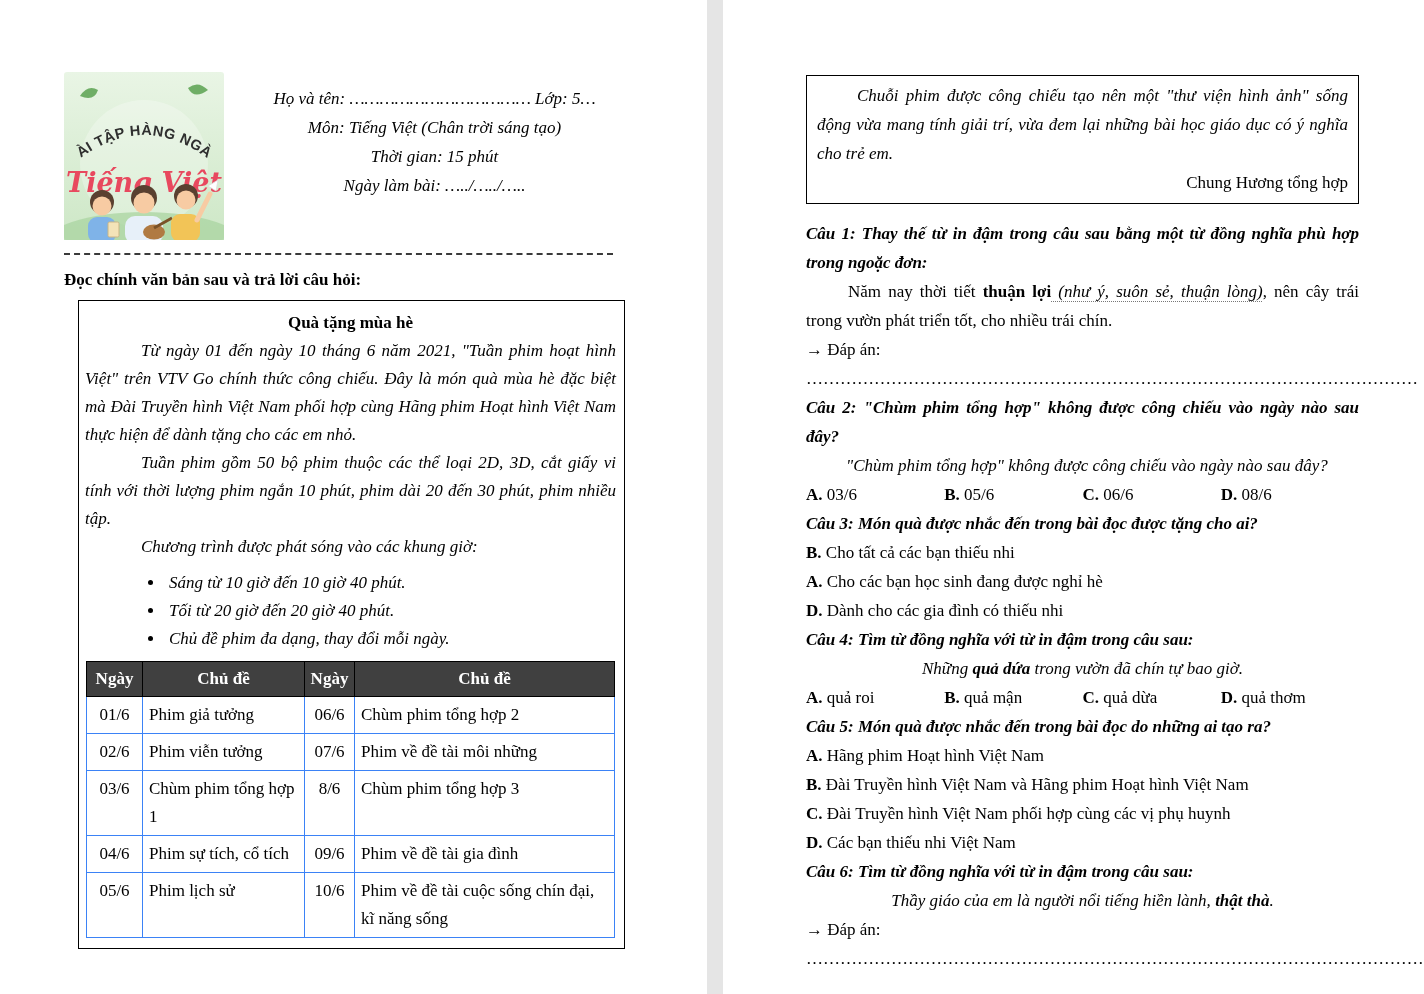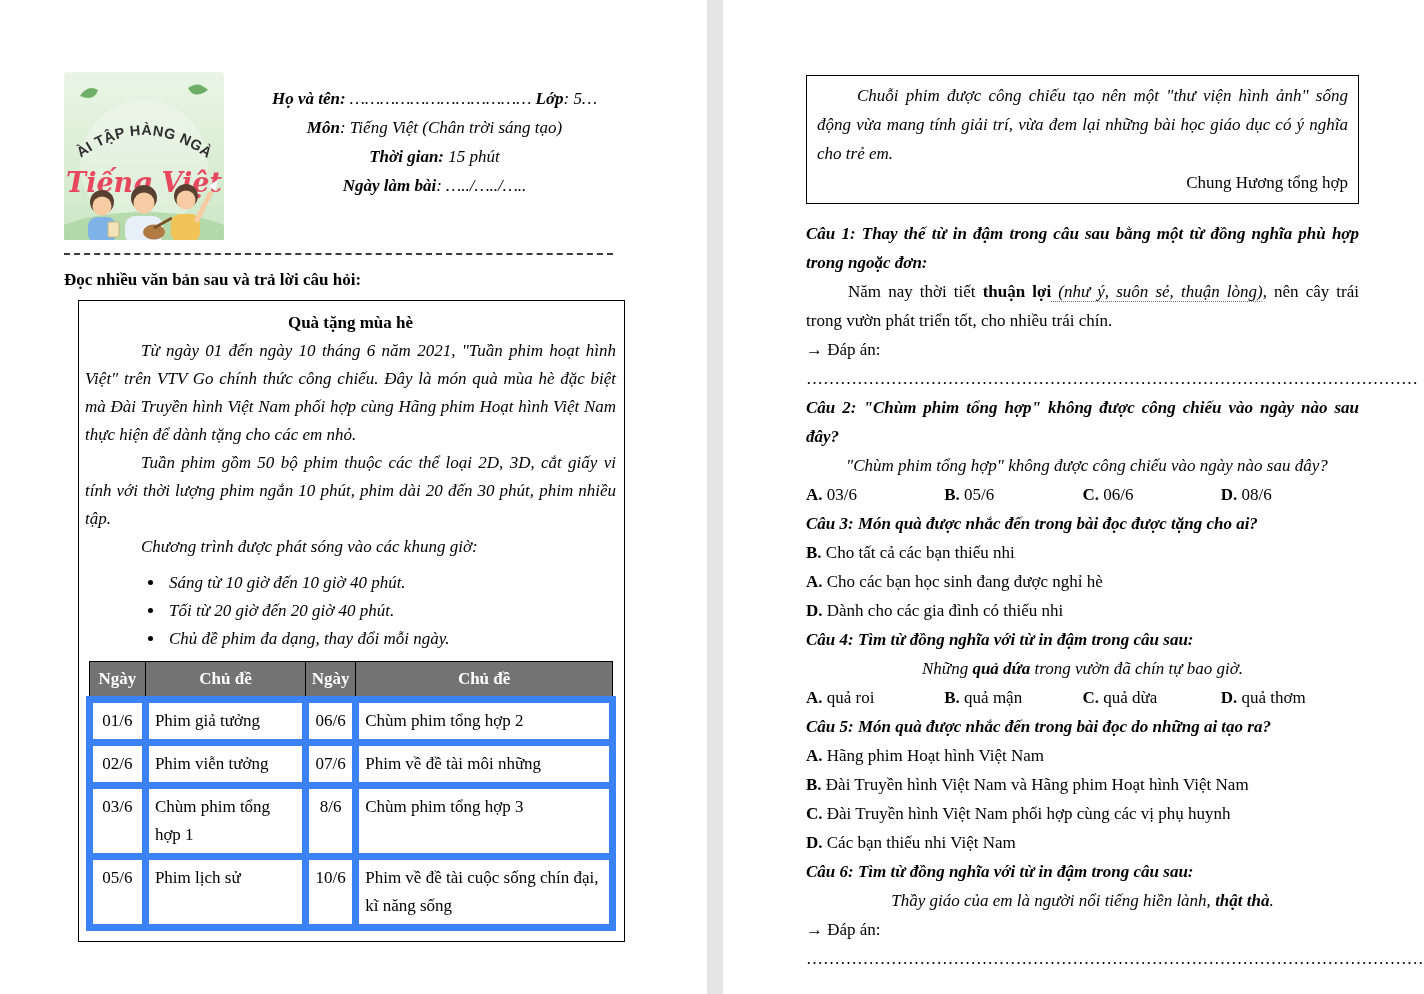"Họ và tên:" .bi { font-weight: bold -> normal }
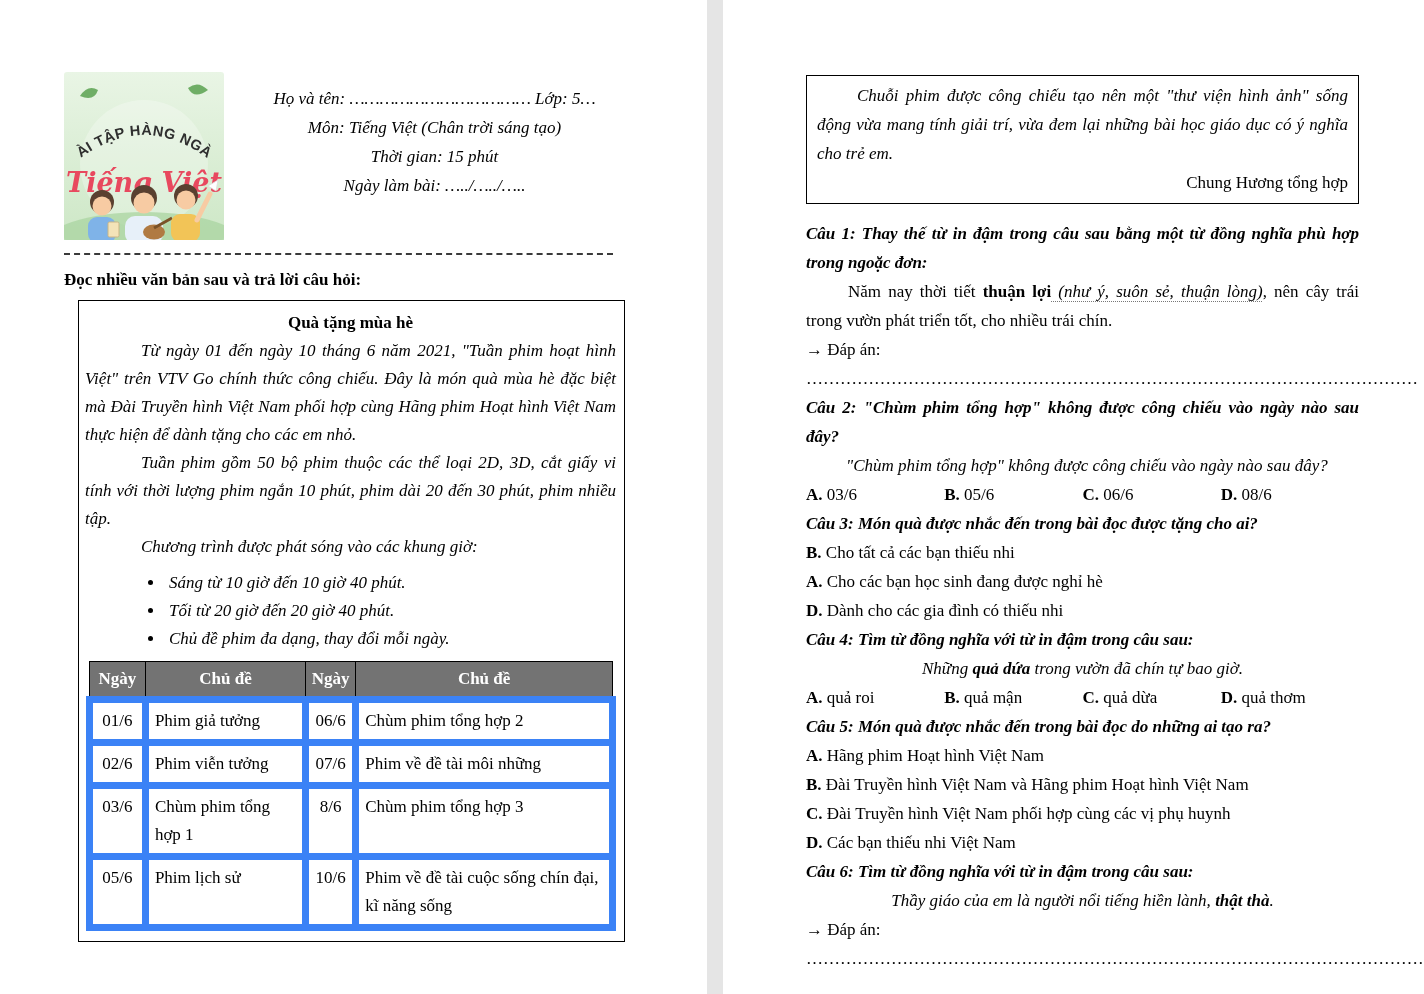"Đọc nhiều văn bản sau" div.instruction { text: nhiều -> chính }
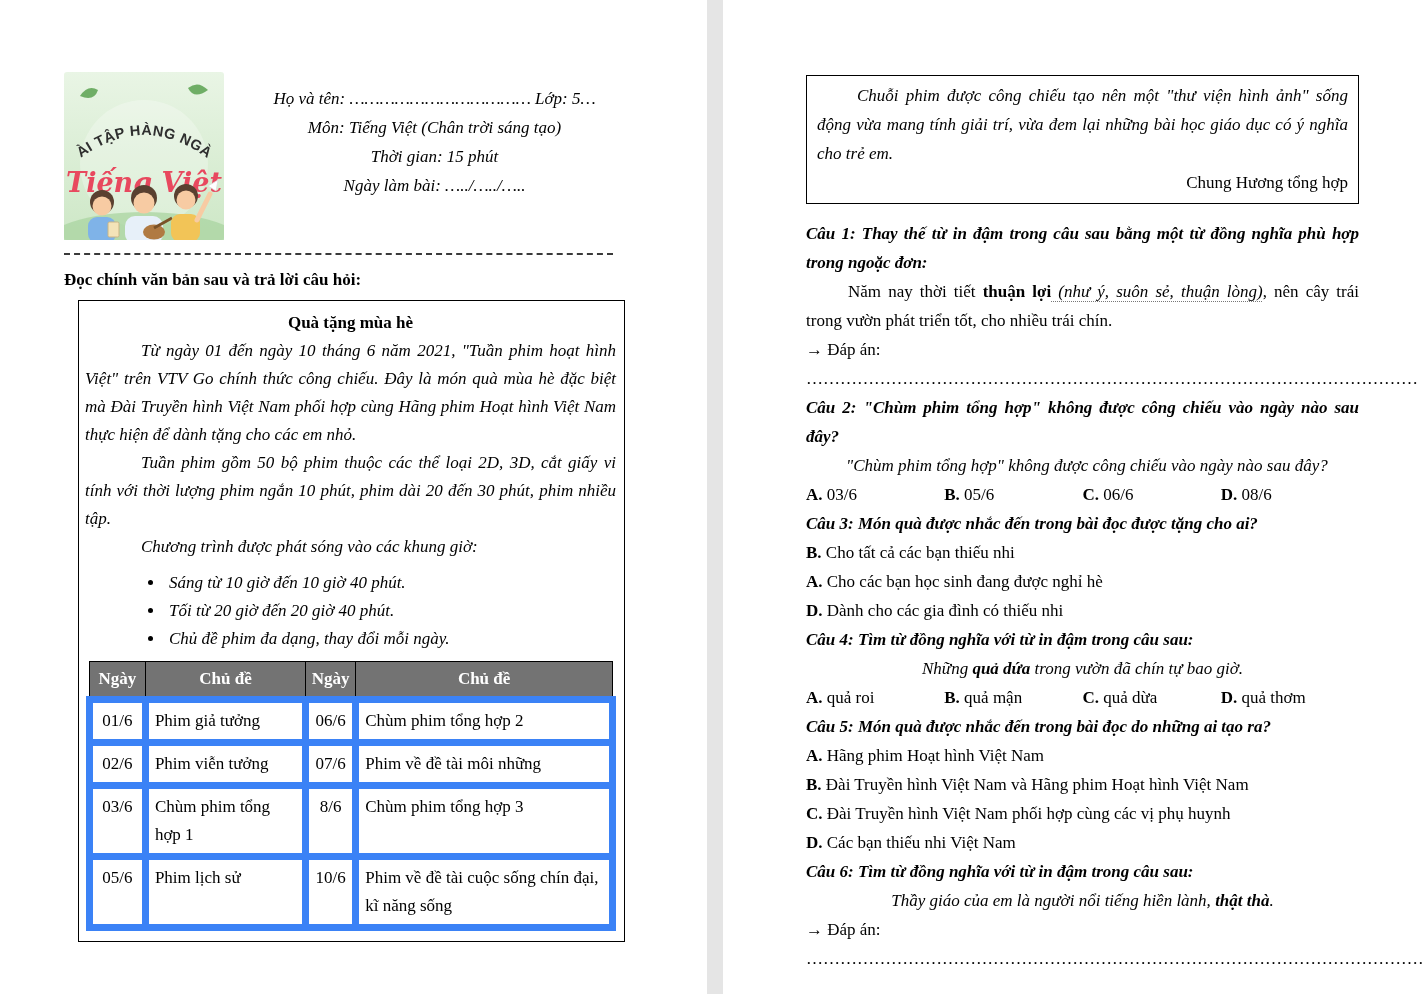"Ngày" table.schedule th { background: #737373 -> #404040 }
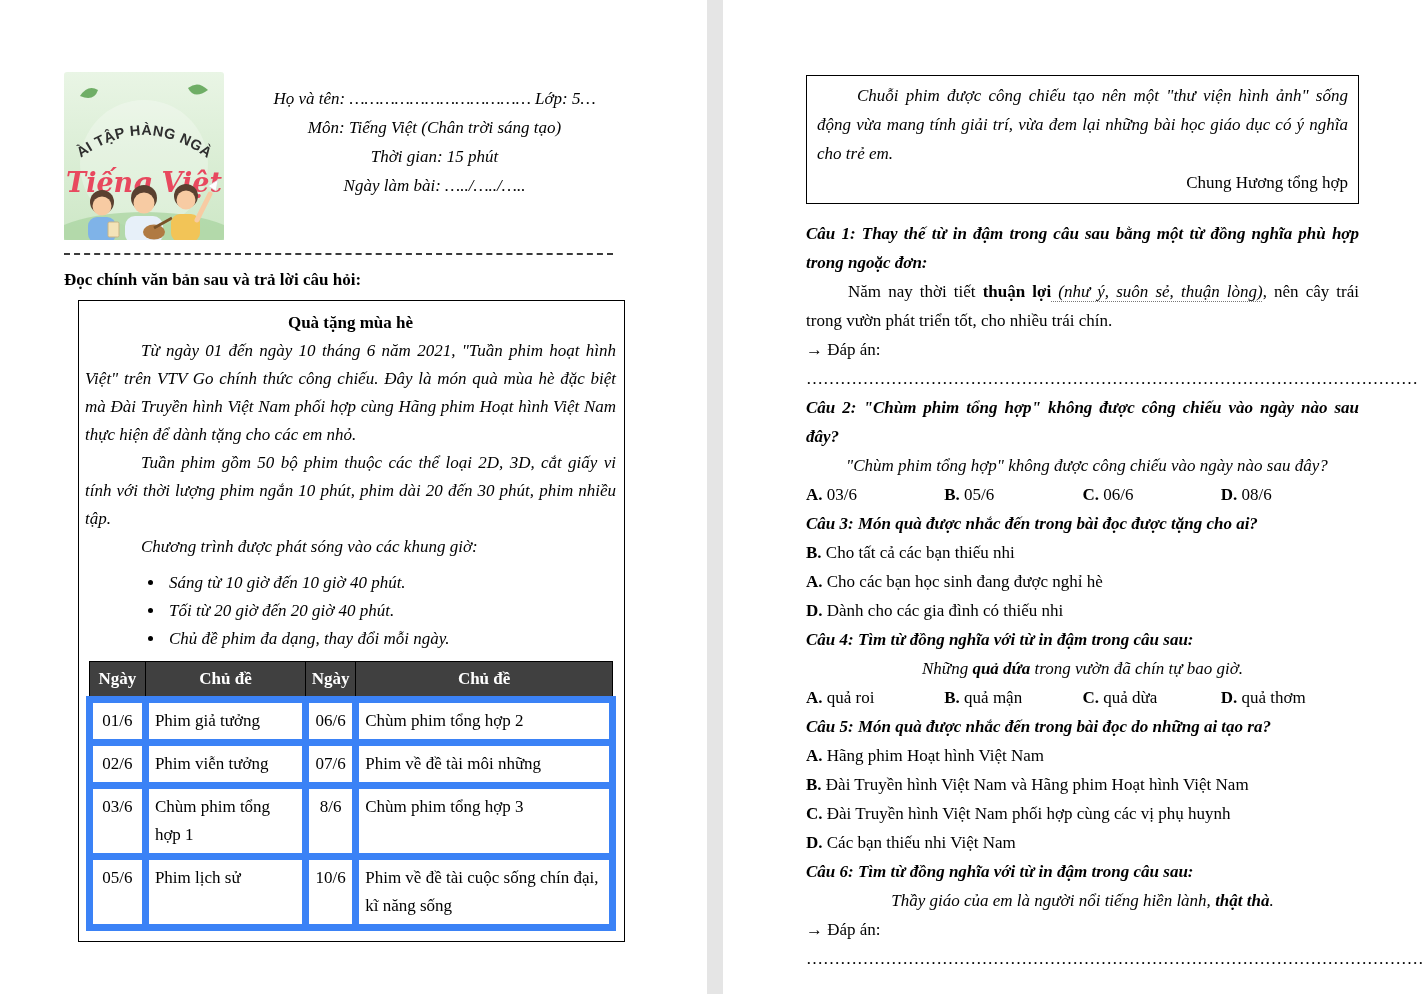"01/6" table.schedule td { border: 7px solid #3b82f6 -> 1px solid #3b82f6 }
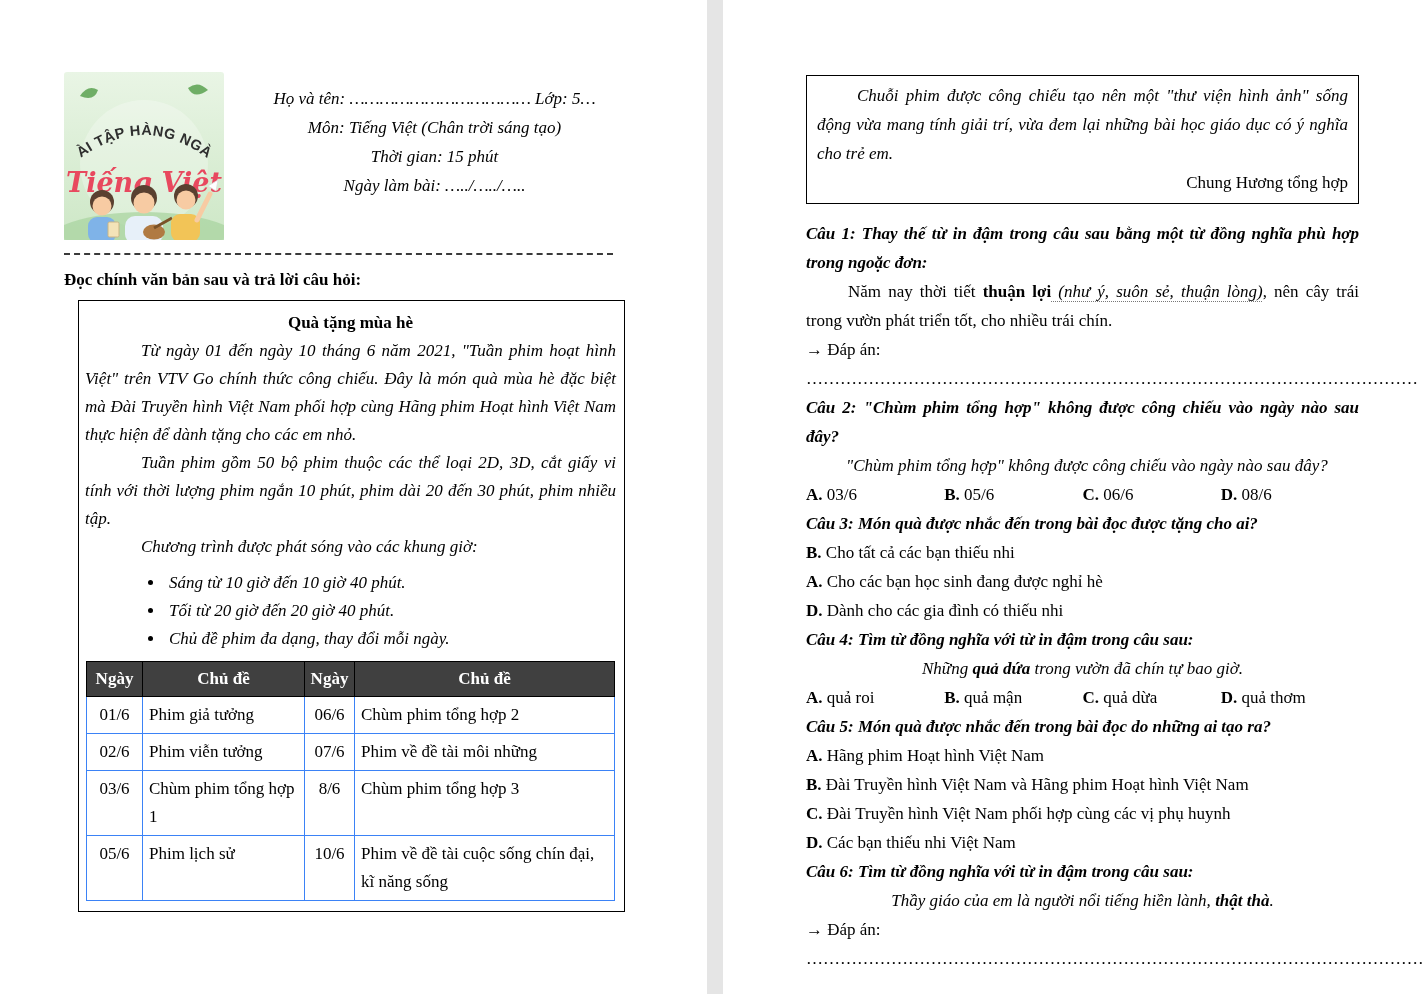"04/6" tr { html: none -> <tr> <td>04/6</td> <td>Phim sự tích, cổ tích</td> <td>09/6</td> <td>Phim về đề tài gia đình</td> </tr> }
